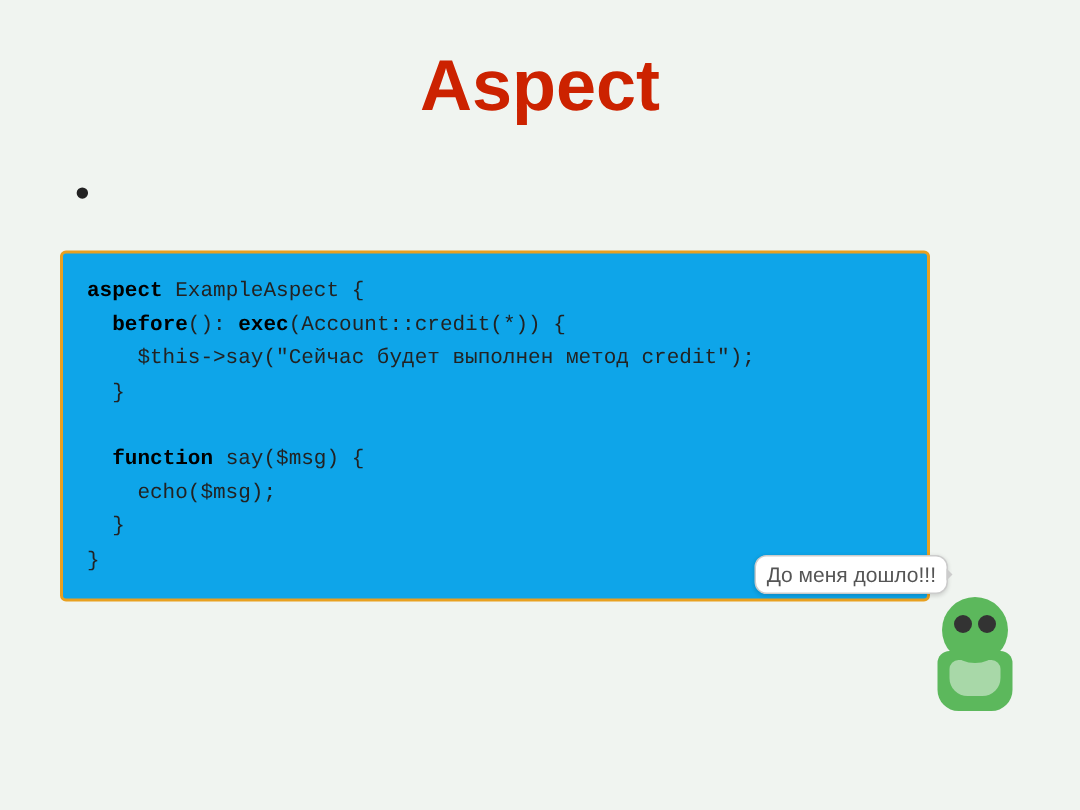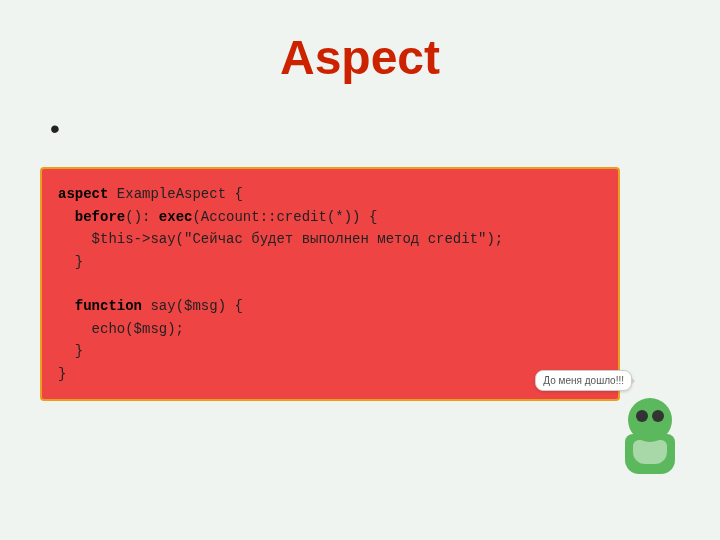"aspect ExampleAspect {" .code-block { background: #ef4444 -> #0ea5e9 }
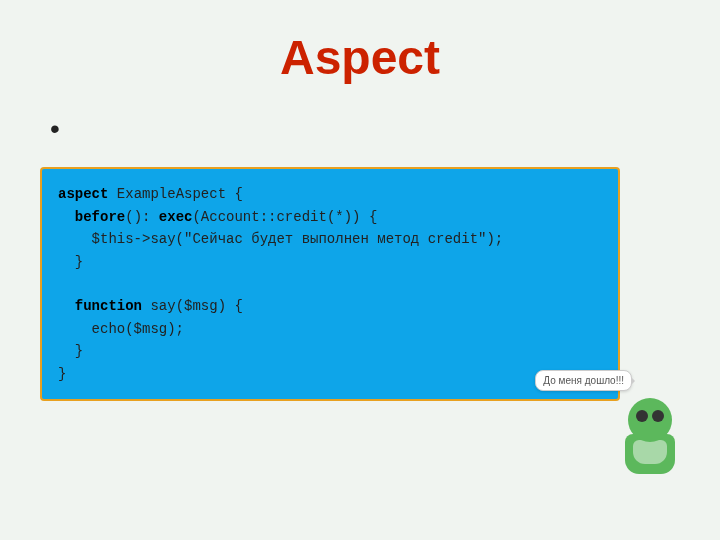"До меня дошло!!!" .speech-bubble { font-size: 10px -> 14px }
